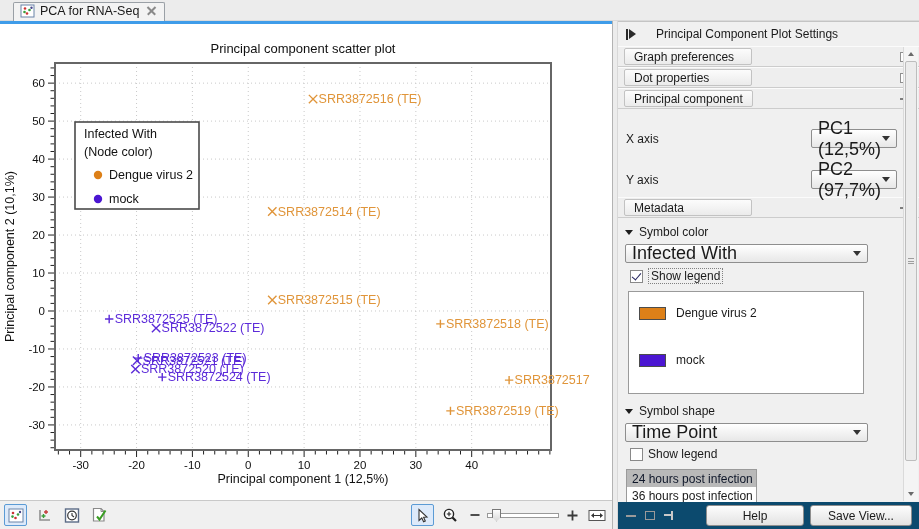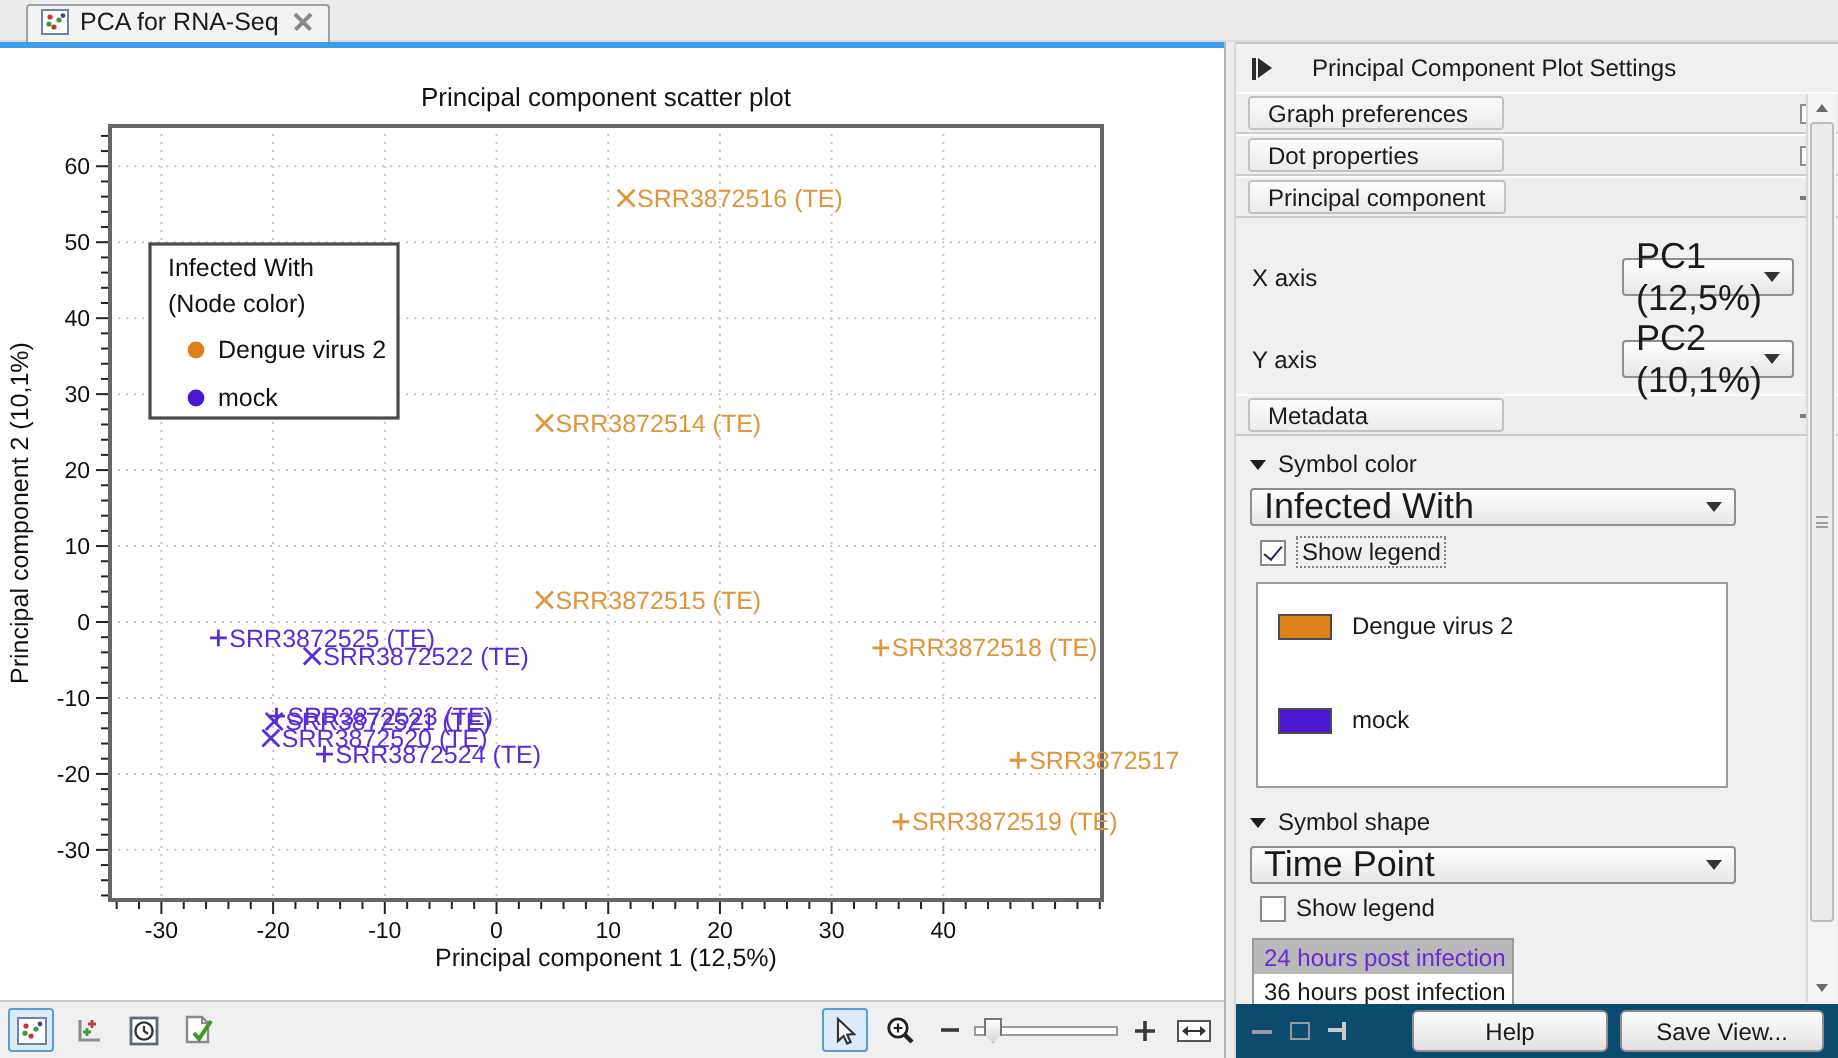"PC2 (10,1%)" span { text: 10,1% -> 97,7% }
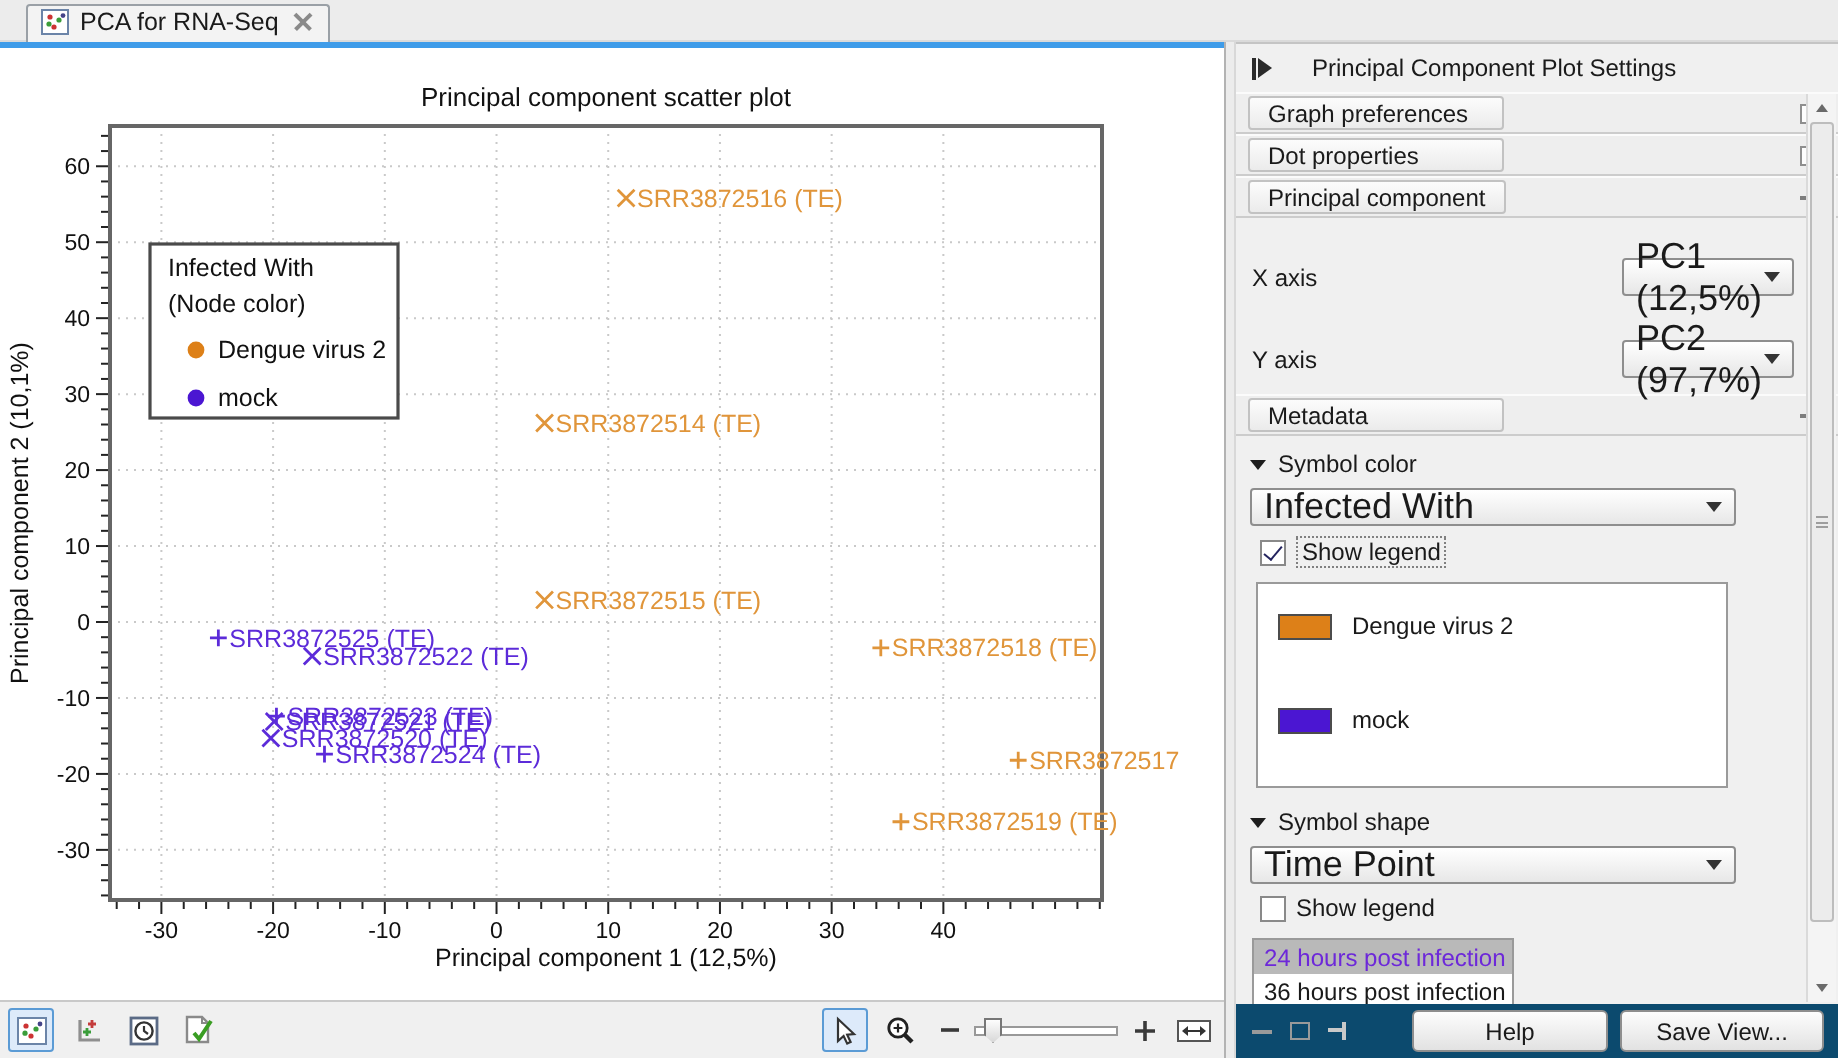"24 hours post infection" .tpitem.selected { color: #6d28d9 -> #0f172a }
